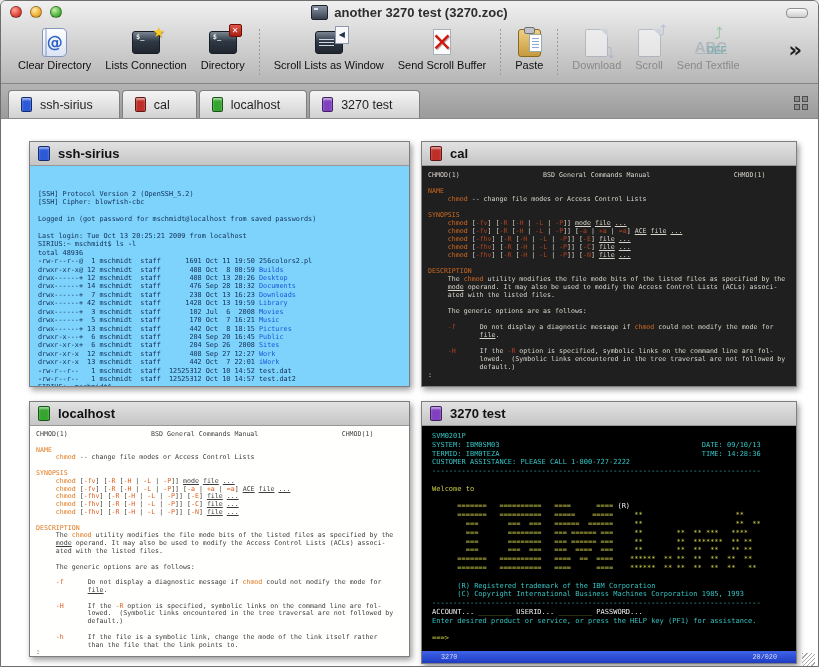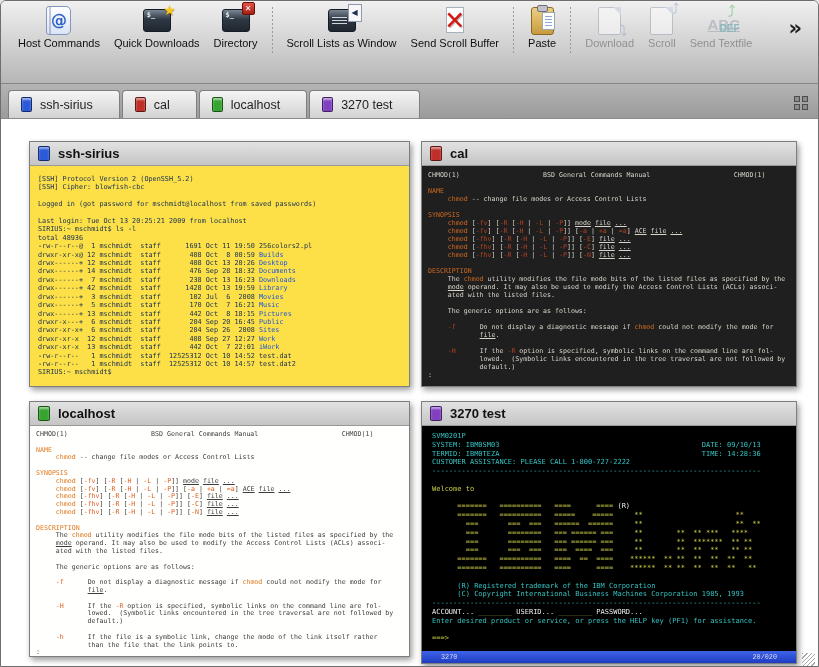"another 3270 test (3270.zoc)" div.titlebar { html: none -> <div> <div> <span></span> <span></span> <span></span> </div> <span></span> <span>another 3270 test (3270.zoc)</span> <span></span> </div> }
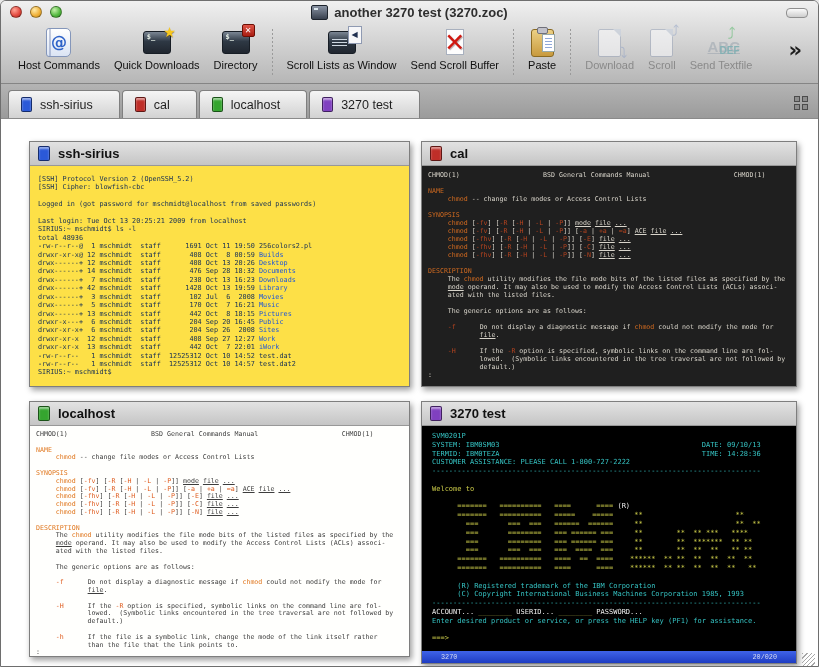"Host Commands" span.lab { text: Host Commands -> Clear Directory }
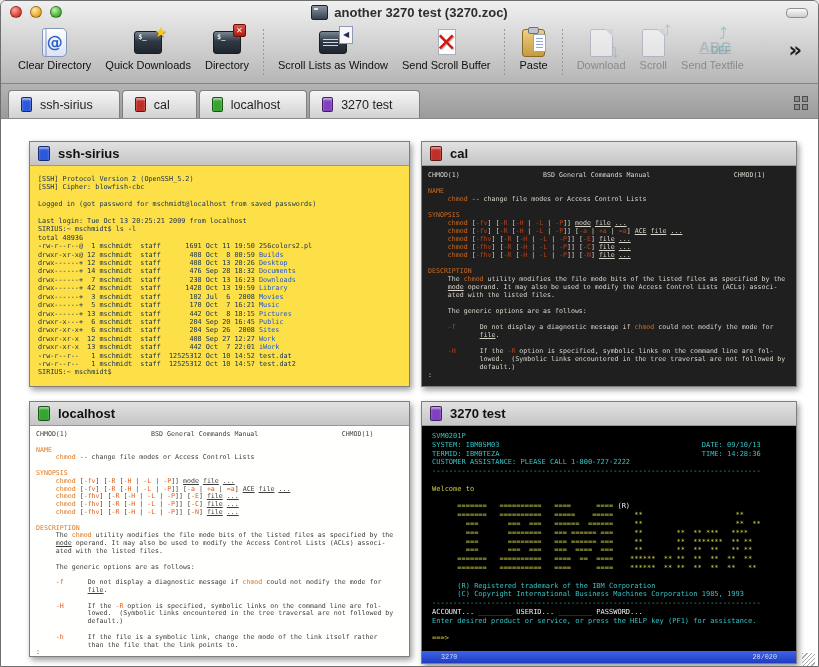"Quick Downloads" span.lab { text: Quick Downloads -> Lists Connection }
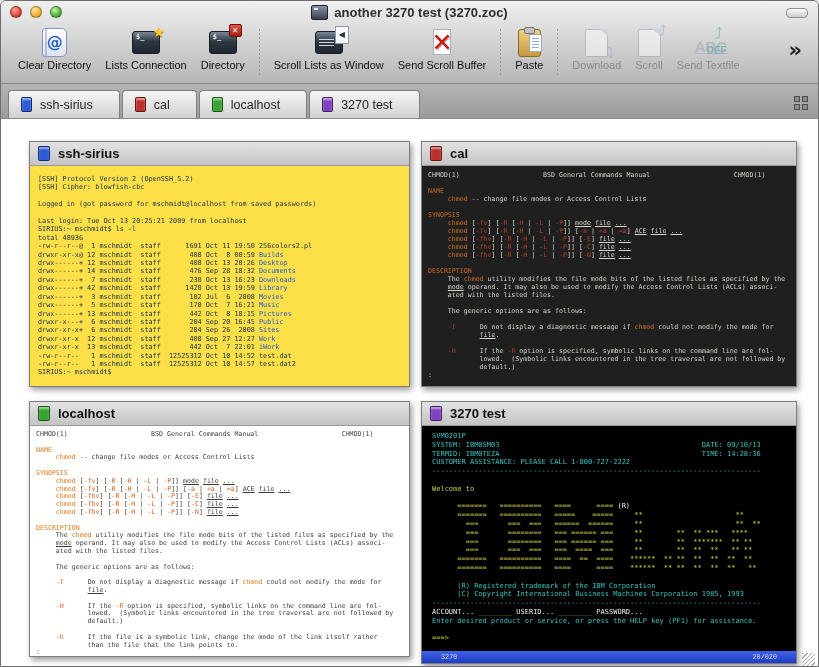"[SSH] Protocol Version 2 (OpenSSH_5.2)" .t-ssh { background: #fde047 -> #7dd3fc; padding: 9px 8px -> 24px 8px }
